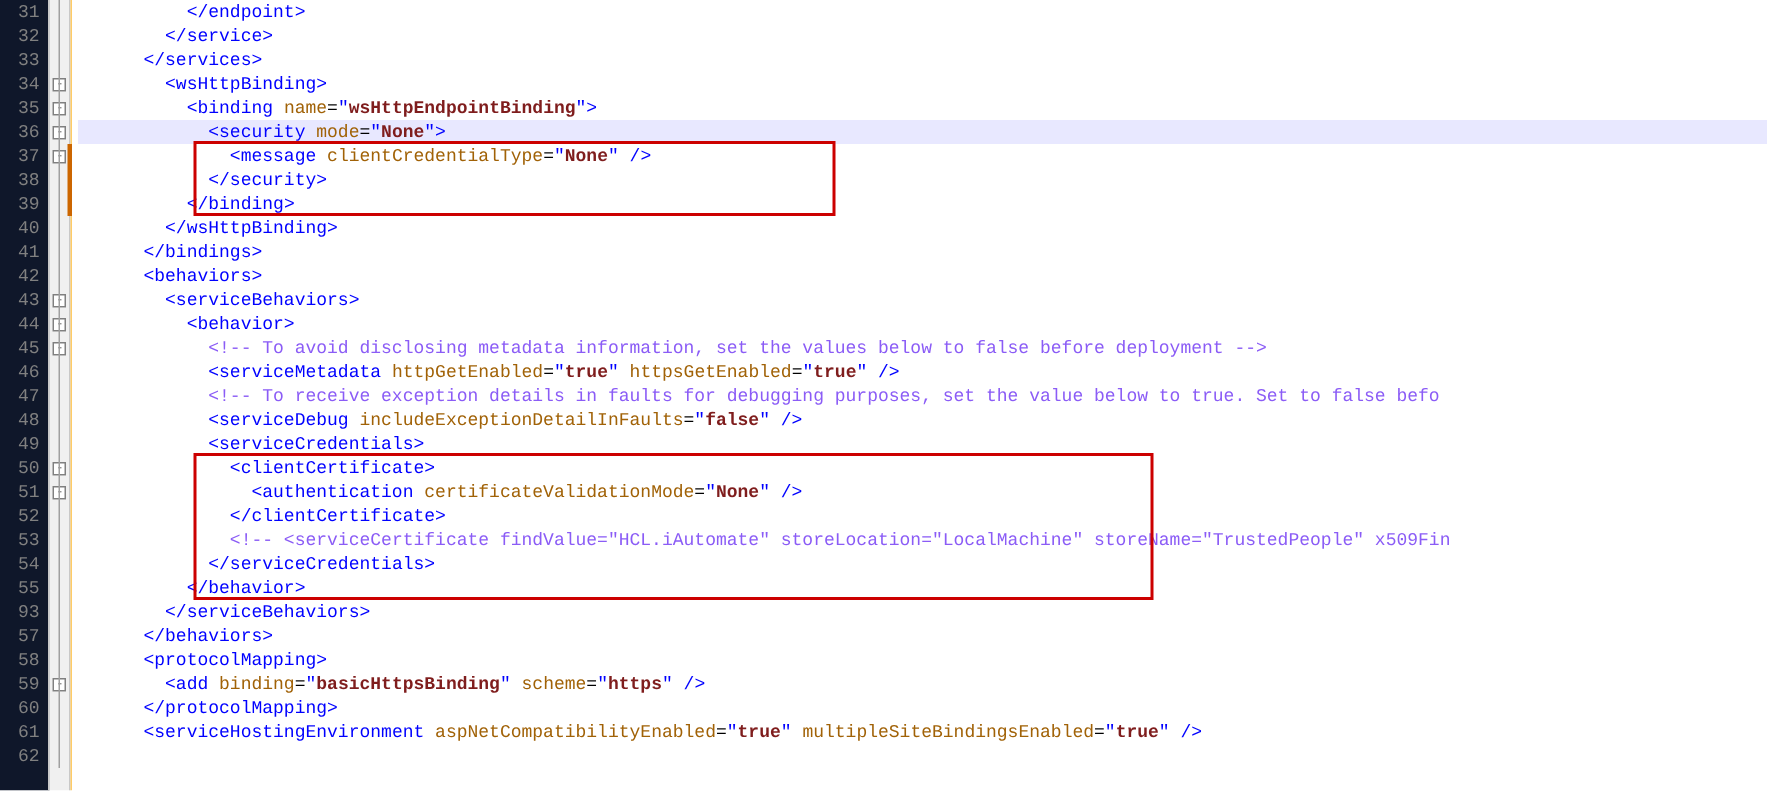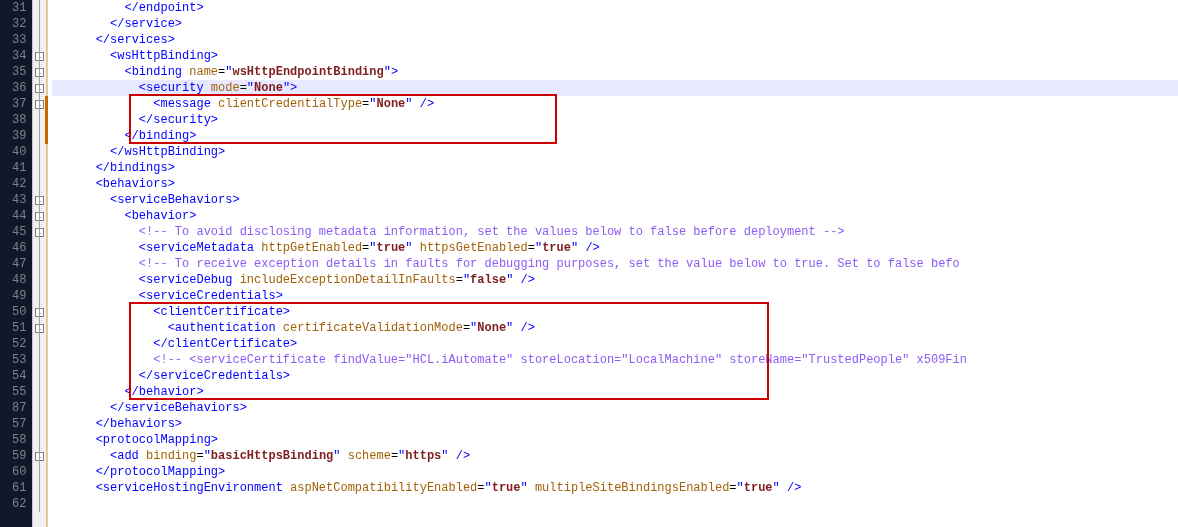"87" div.line { text: 87 -> 93 }
